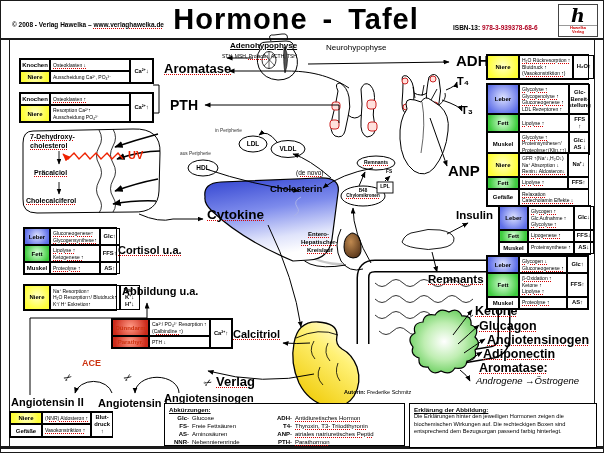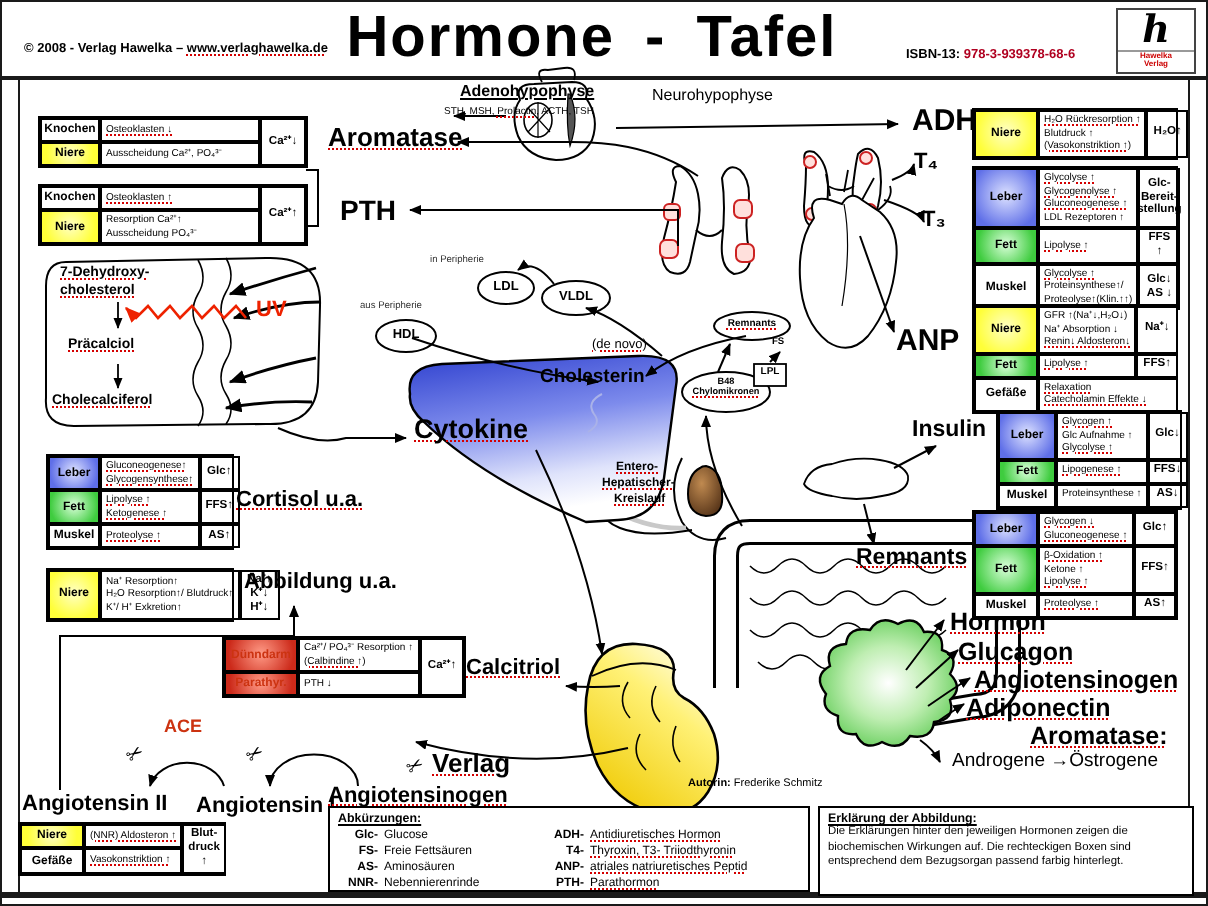"Hormon" div.lbl { text: Hormon -> Ketone }
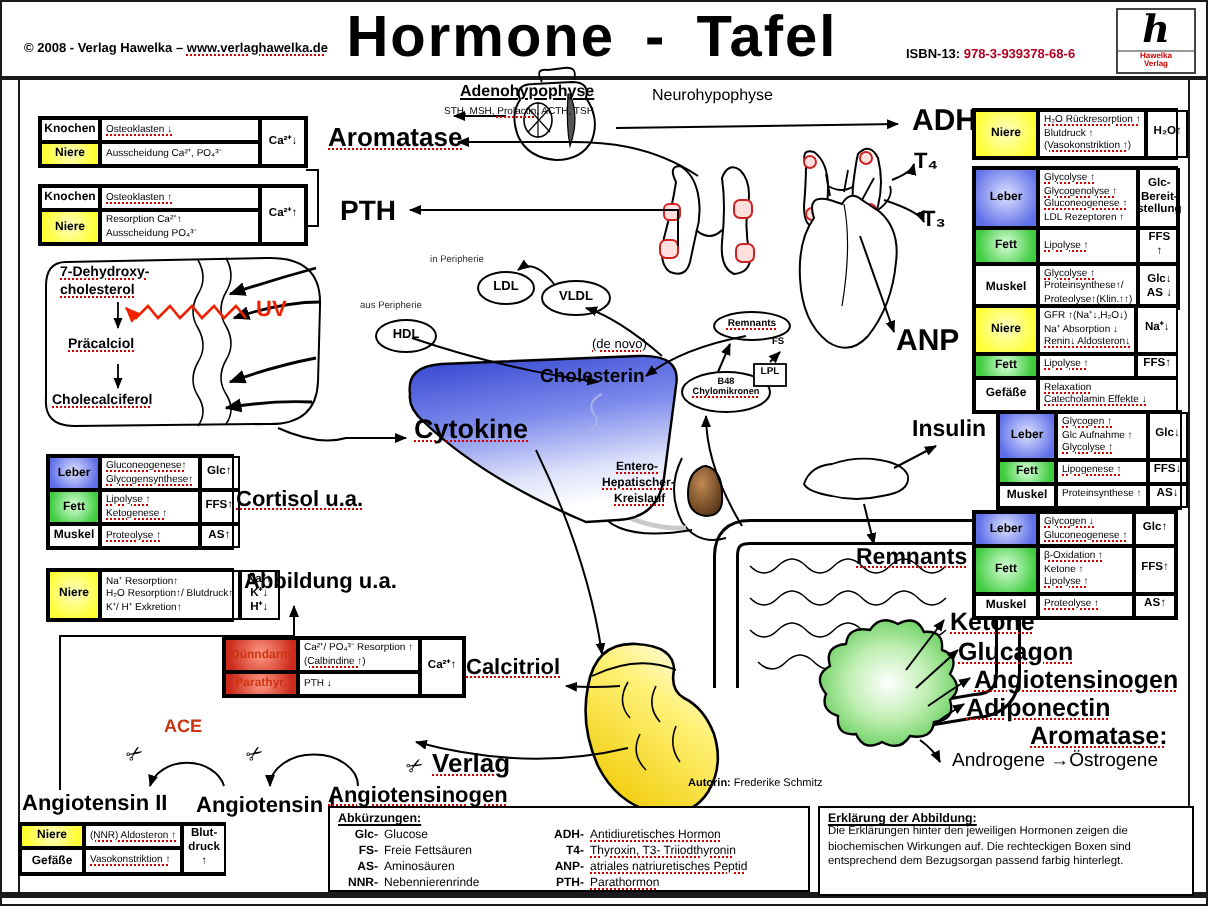"Aromatase:" div.lbl { margin-left: 36px -> none }
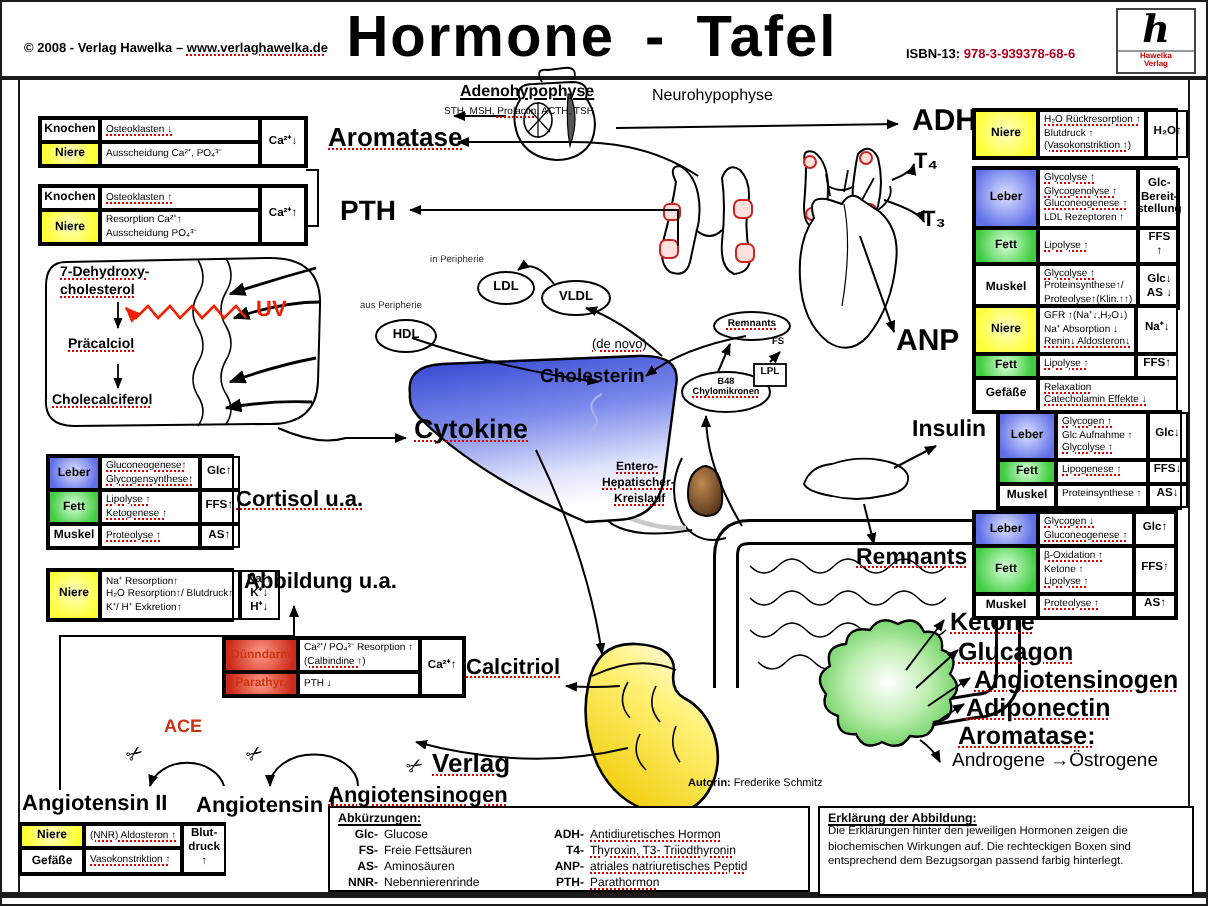"Androgene →Östrogene" div.lbl { font-style: none -> italic }
